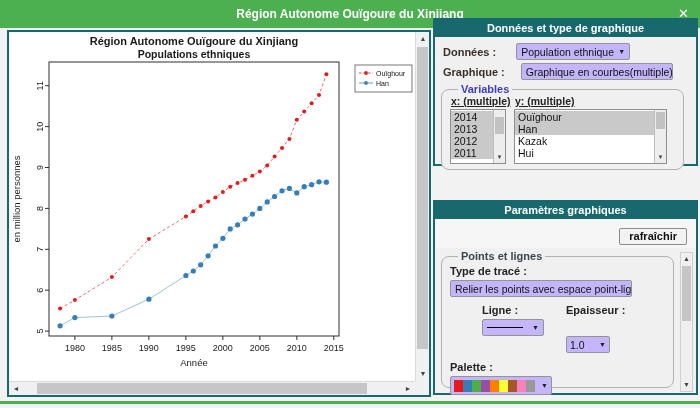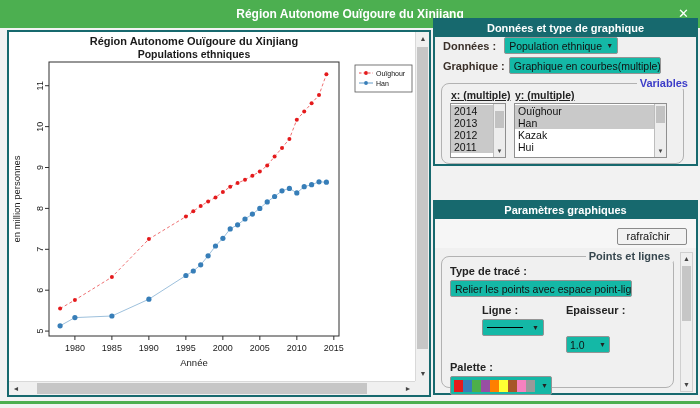"Données :" .form-row { gap: none -> 12px; margin: 0 6px 0 8px -> 6px 6px 0 8px }
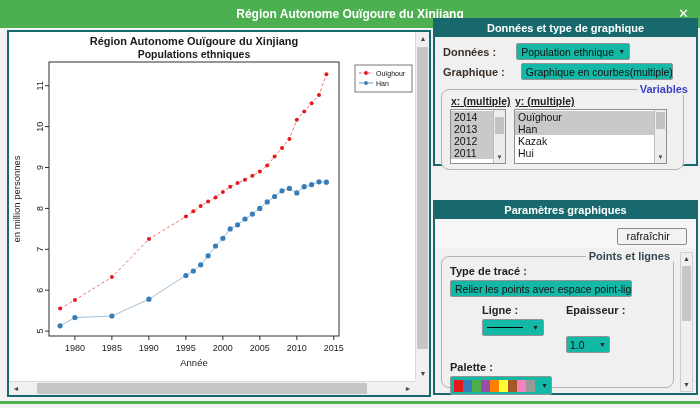"Population ethnique" .combo { background: #14b8a6 -> #c4b5fd }
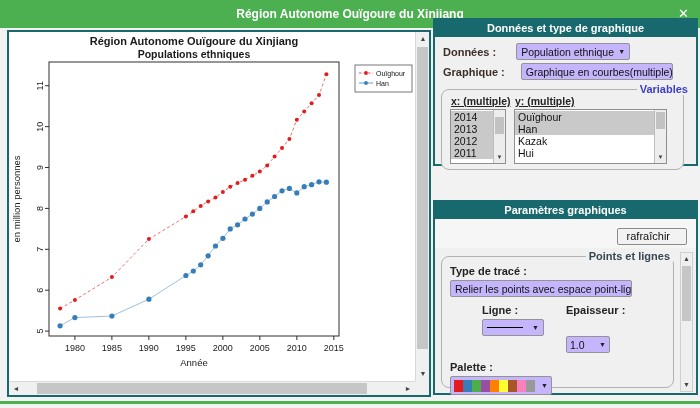"Variables" legend { text-align: right -> none }
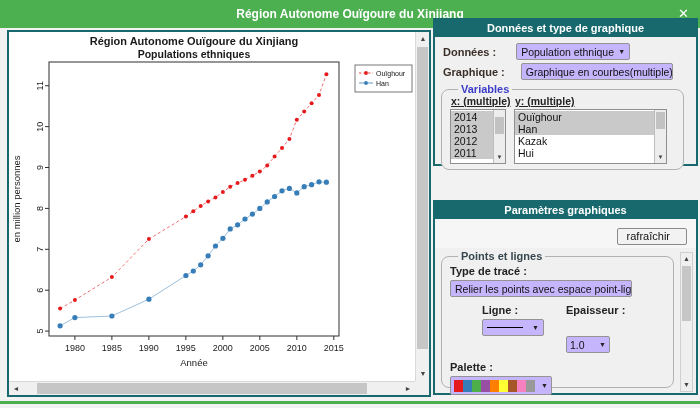"rafraîchir" button.refresh { font-weight: none -> bold; padding: 1px 16px 2px 9px -> 1px 9px 2px 9px }
